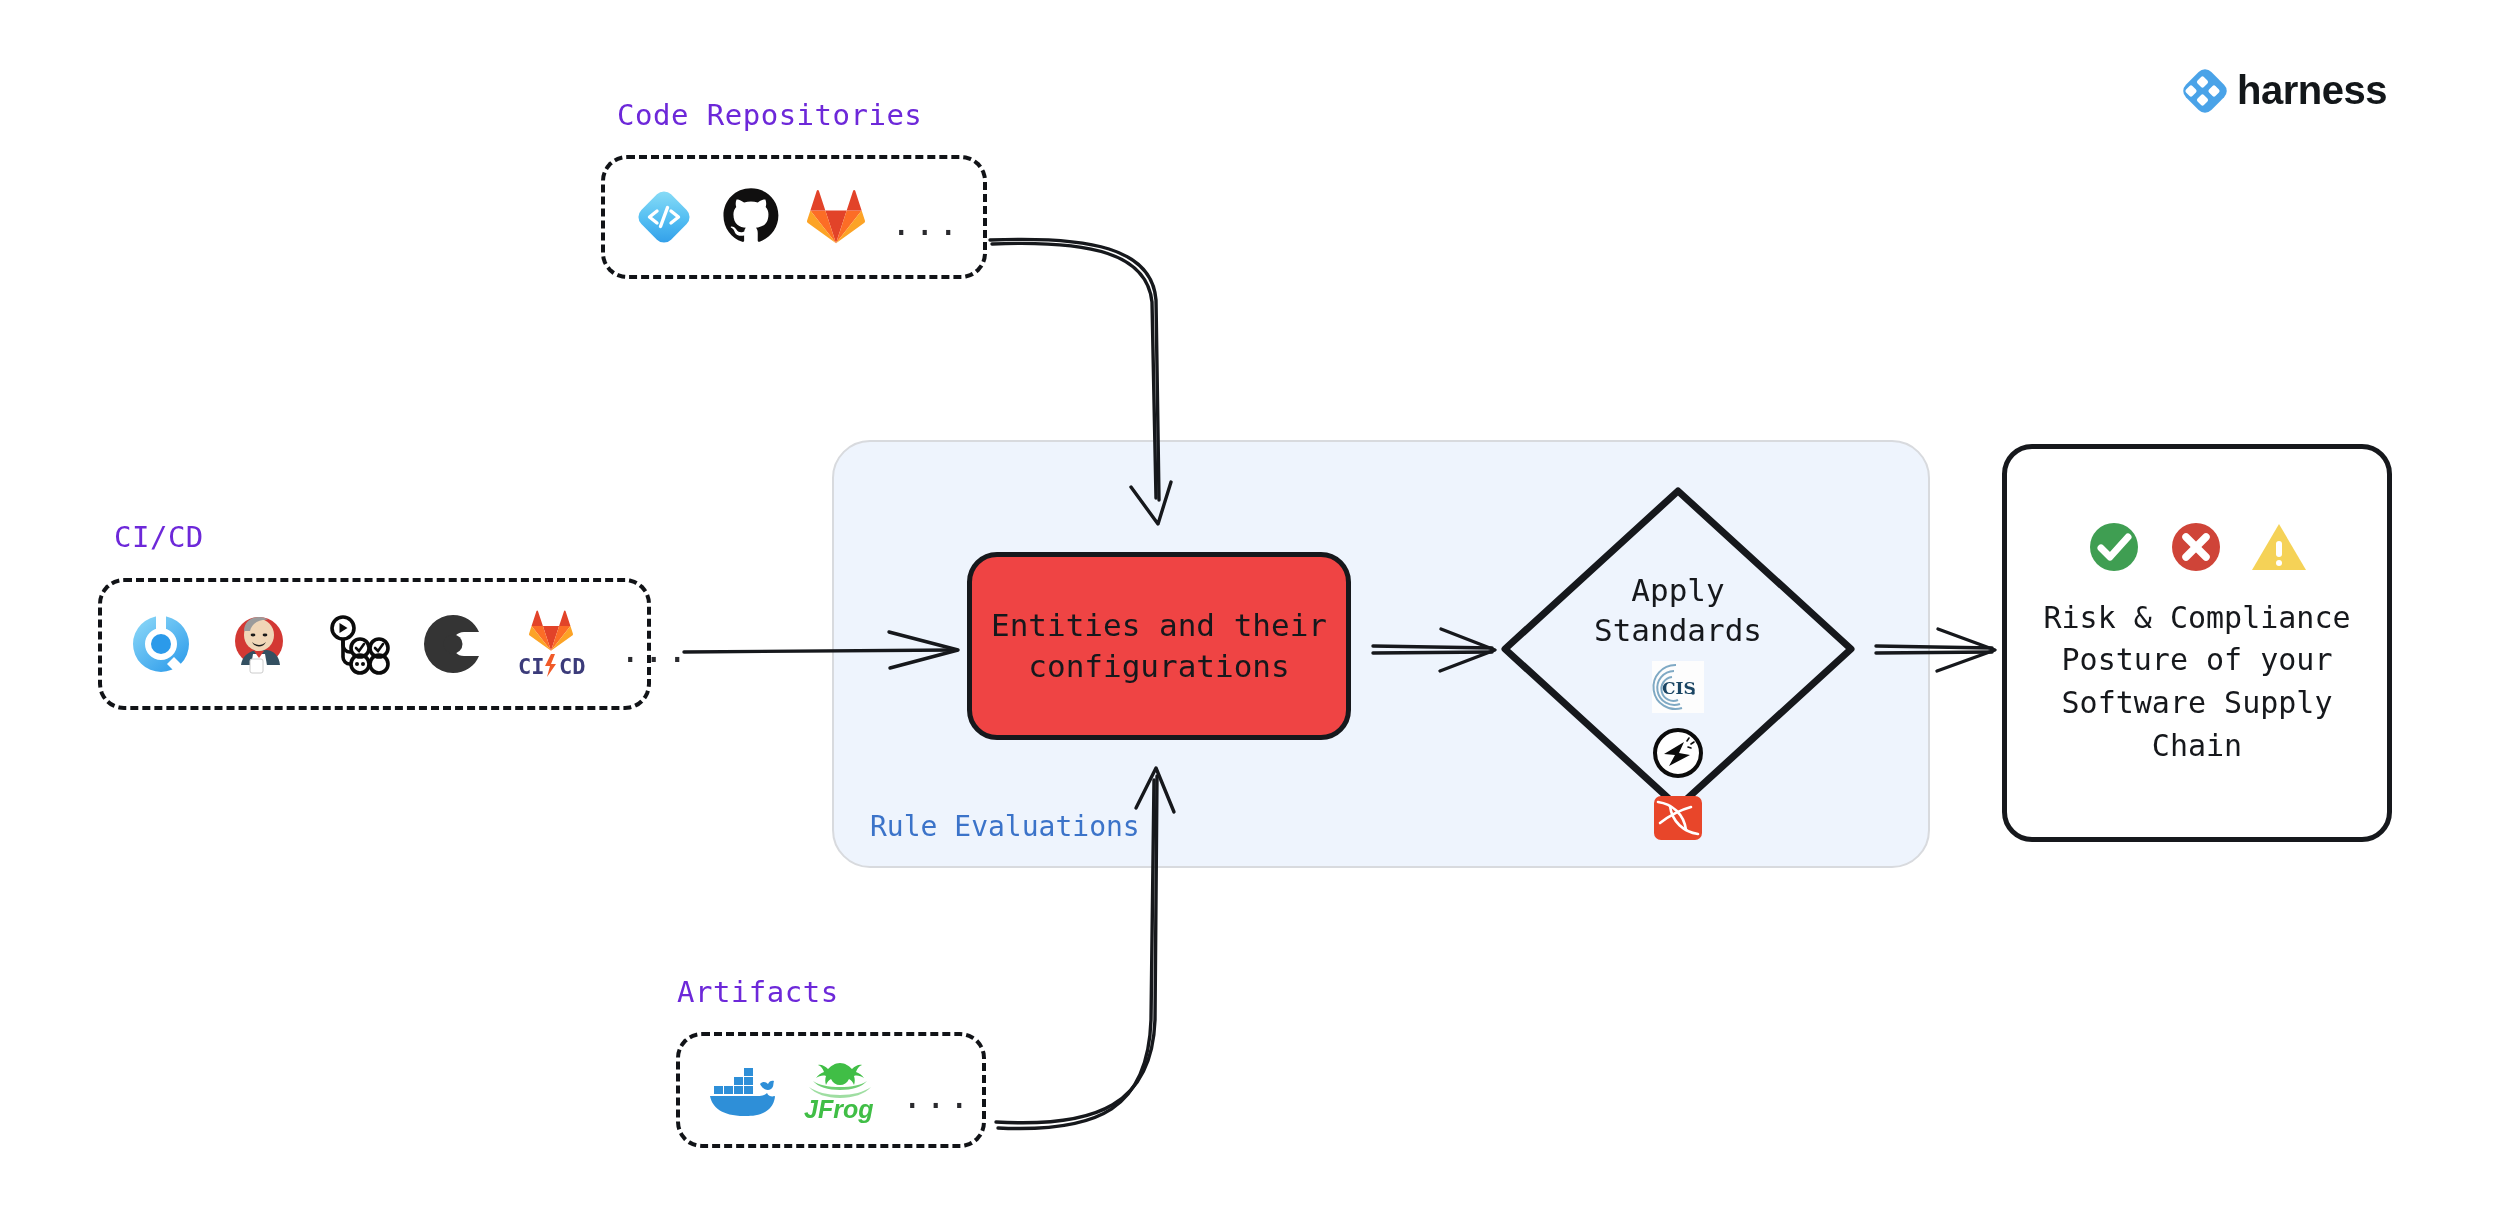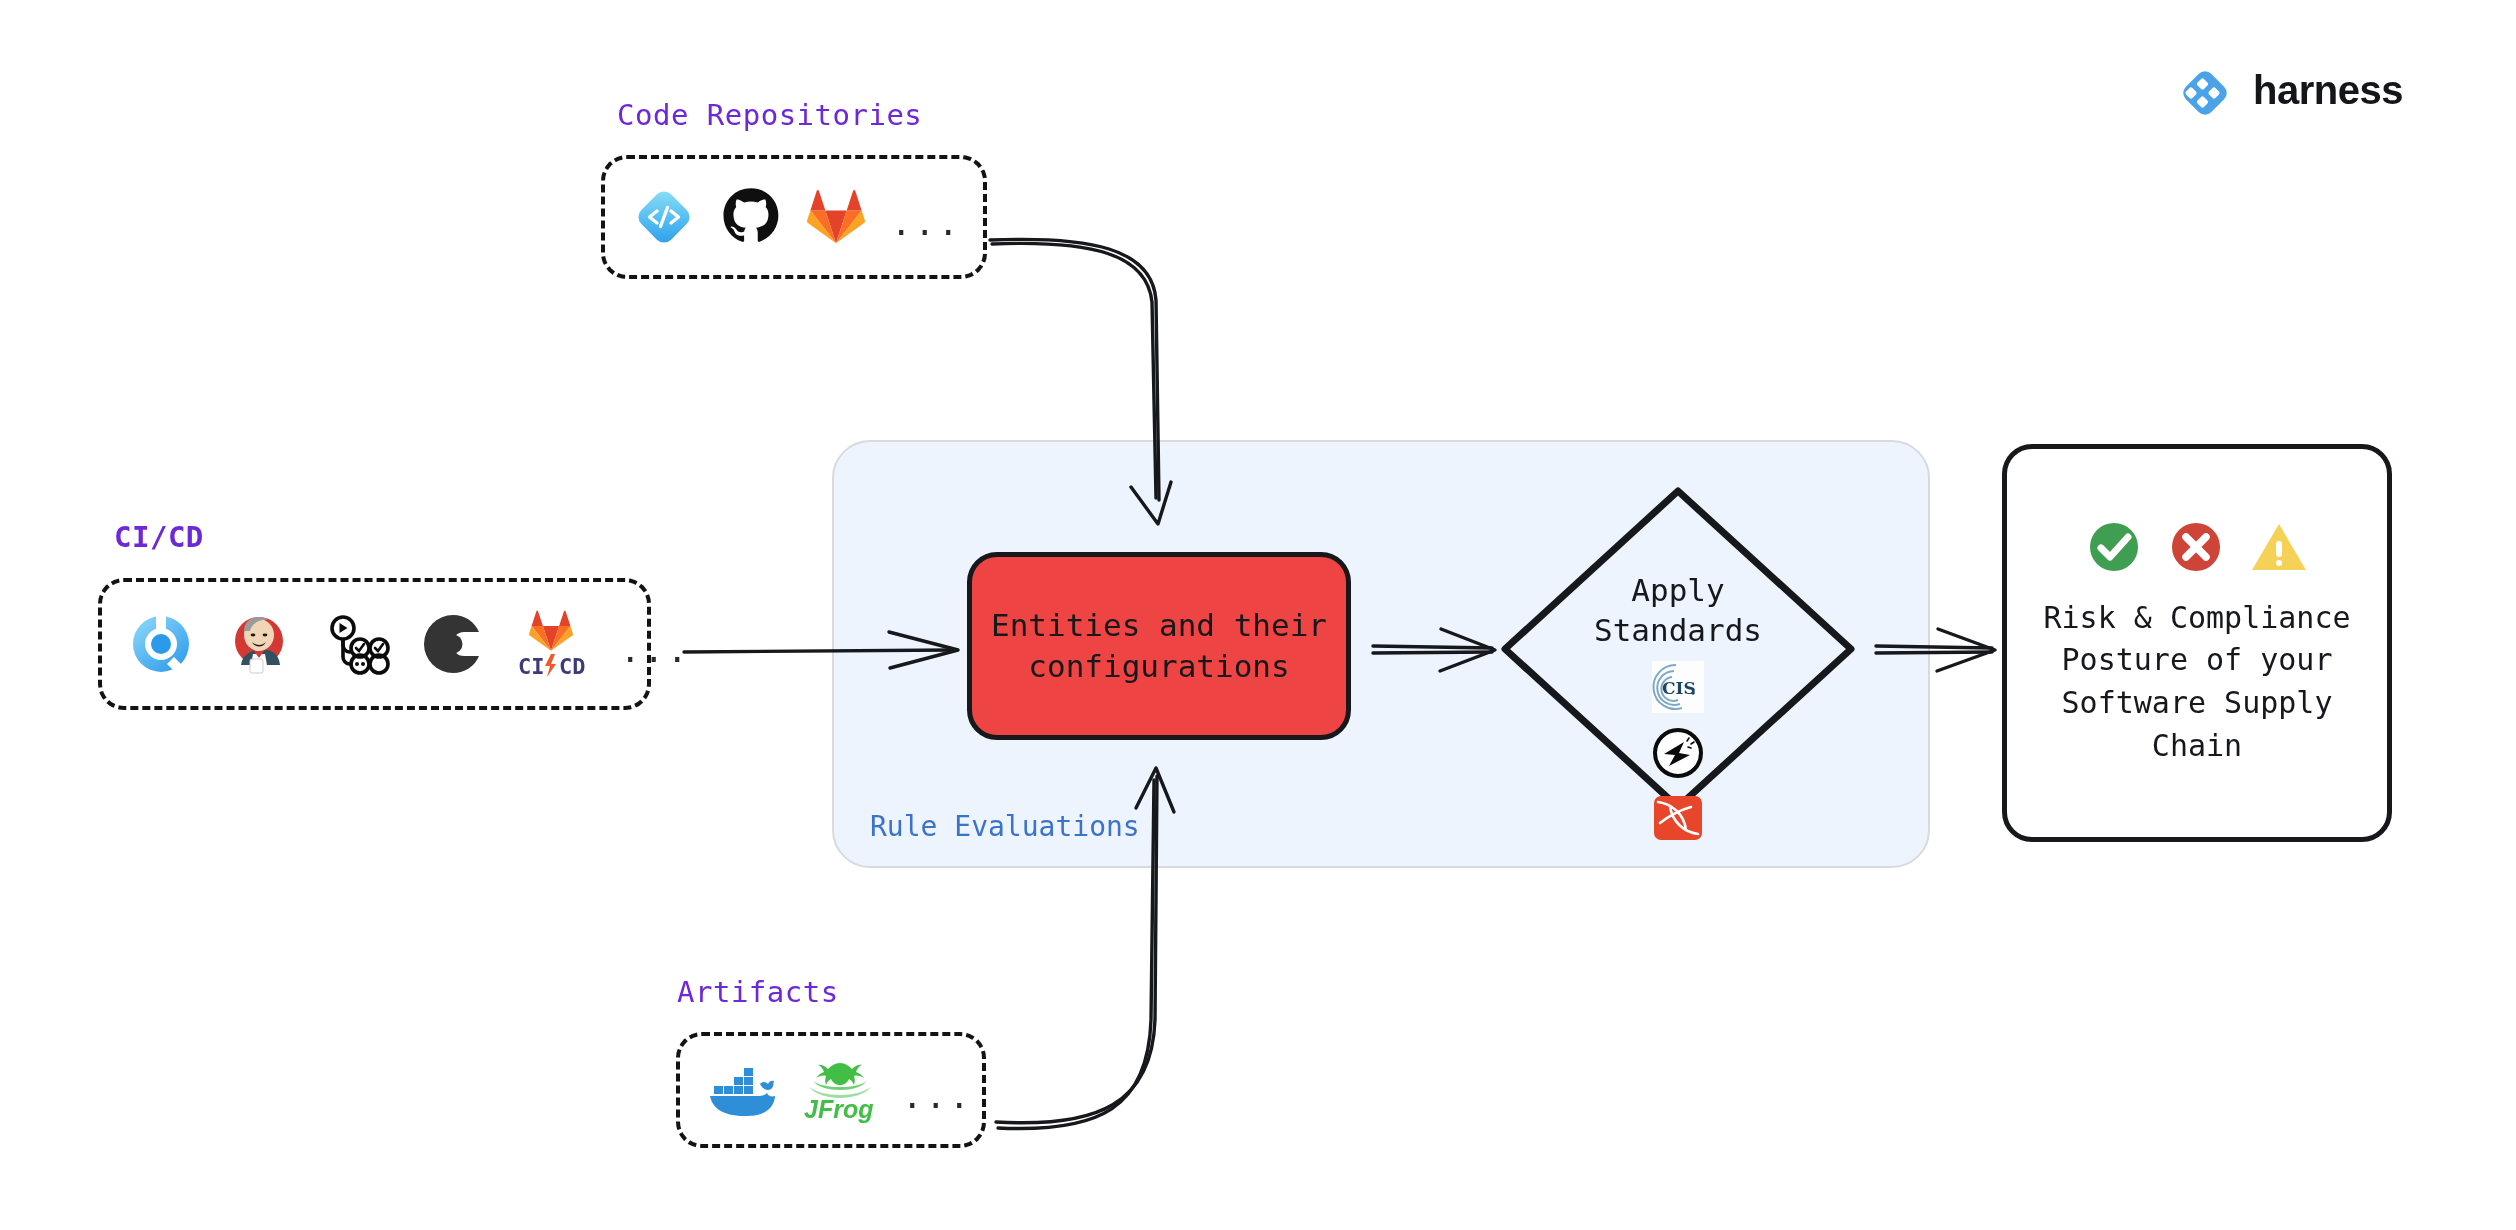"harness" #brand { align-items: flex-end -> center; gap: 28px -> 12px }
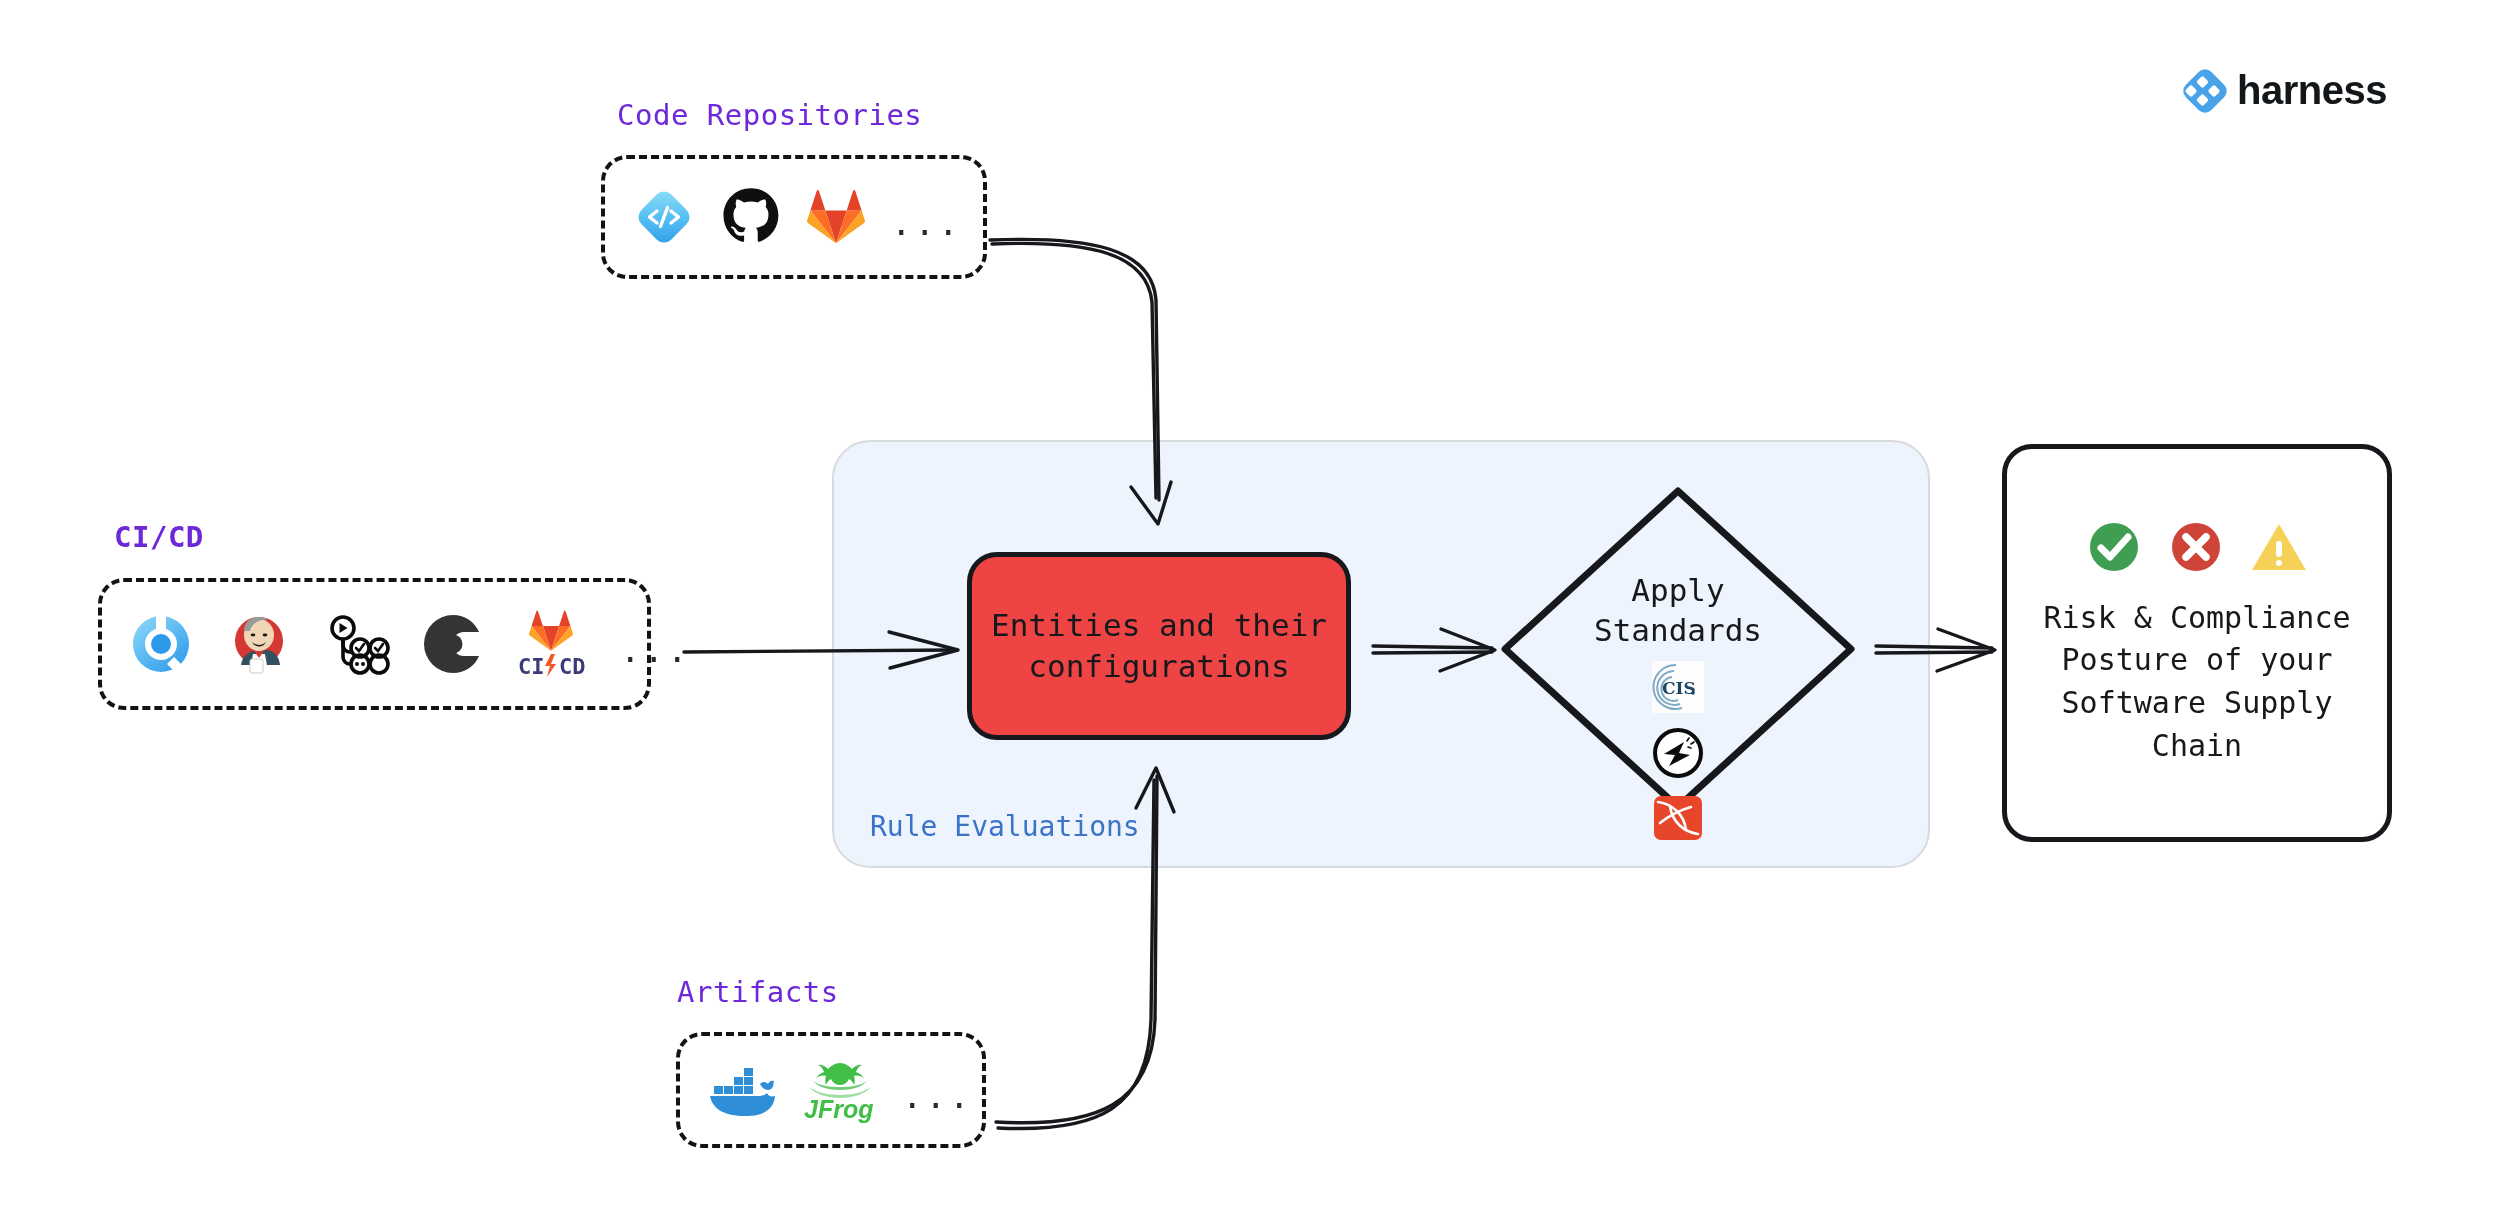"CI/CD" div.abs { font-weight: bold -> none }
